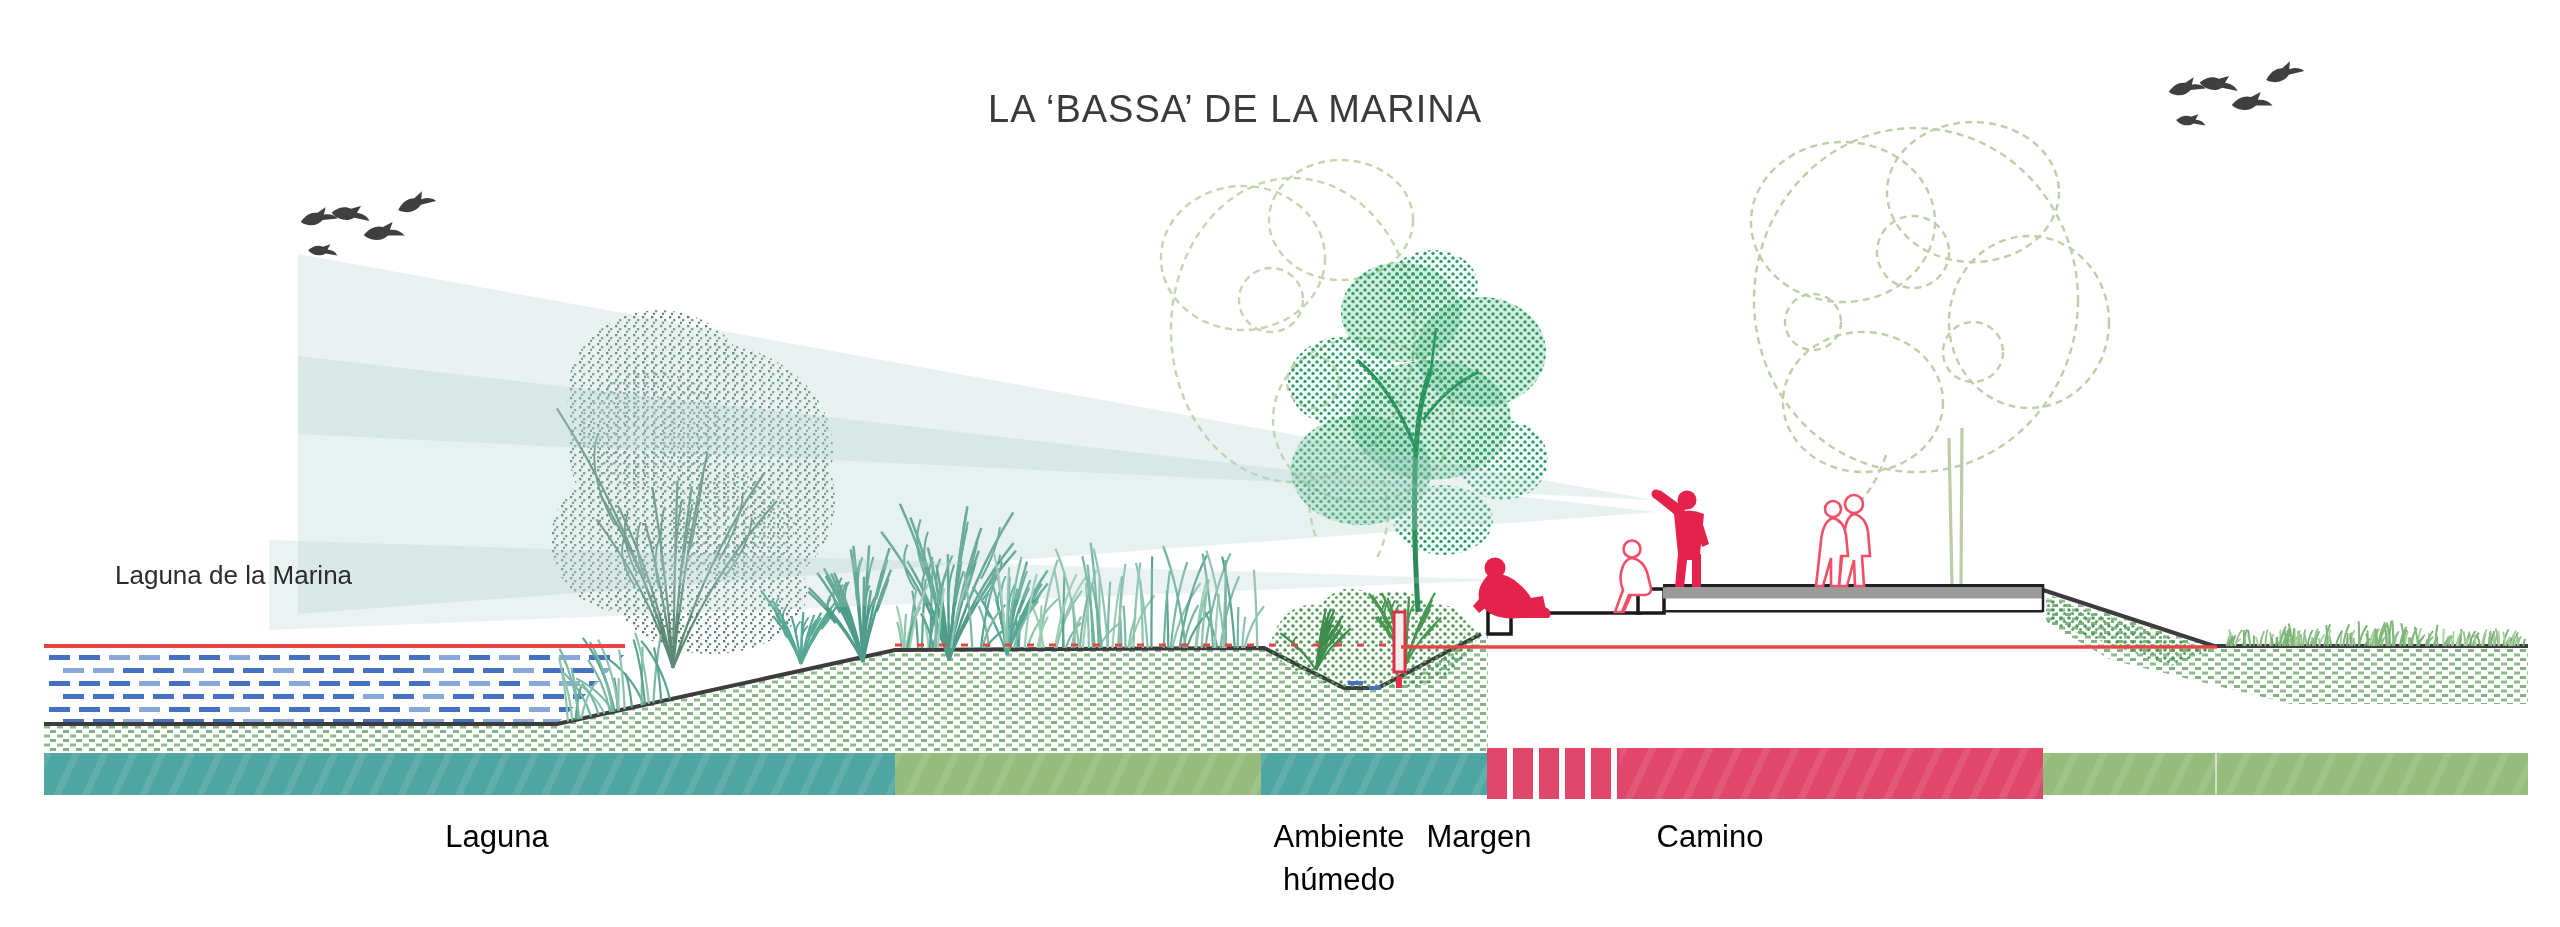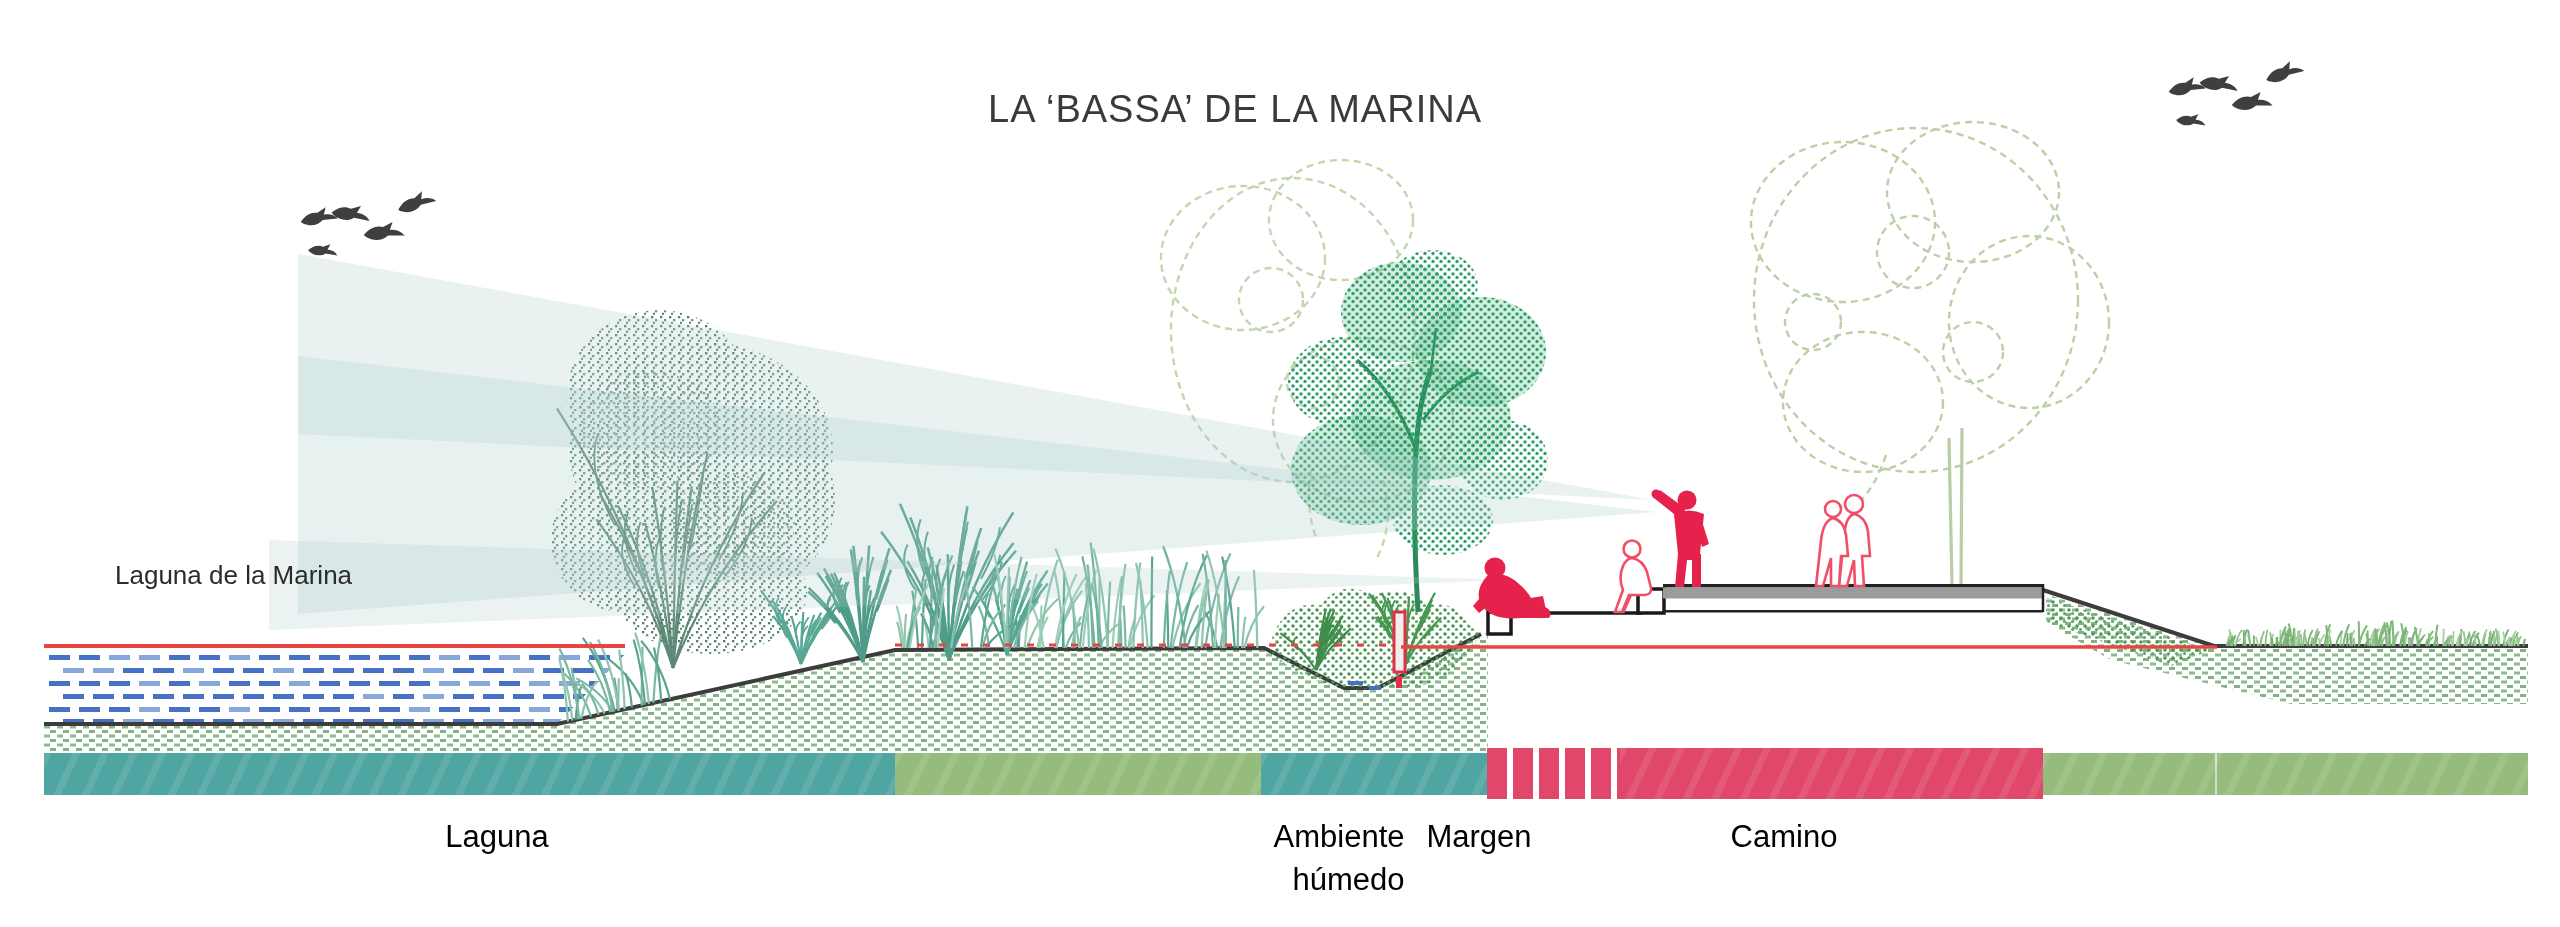"Ambiente" div.legend-label { text-align: right -> none }
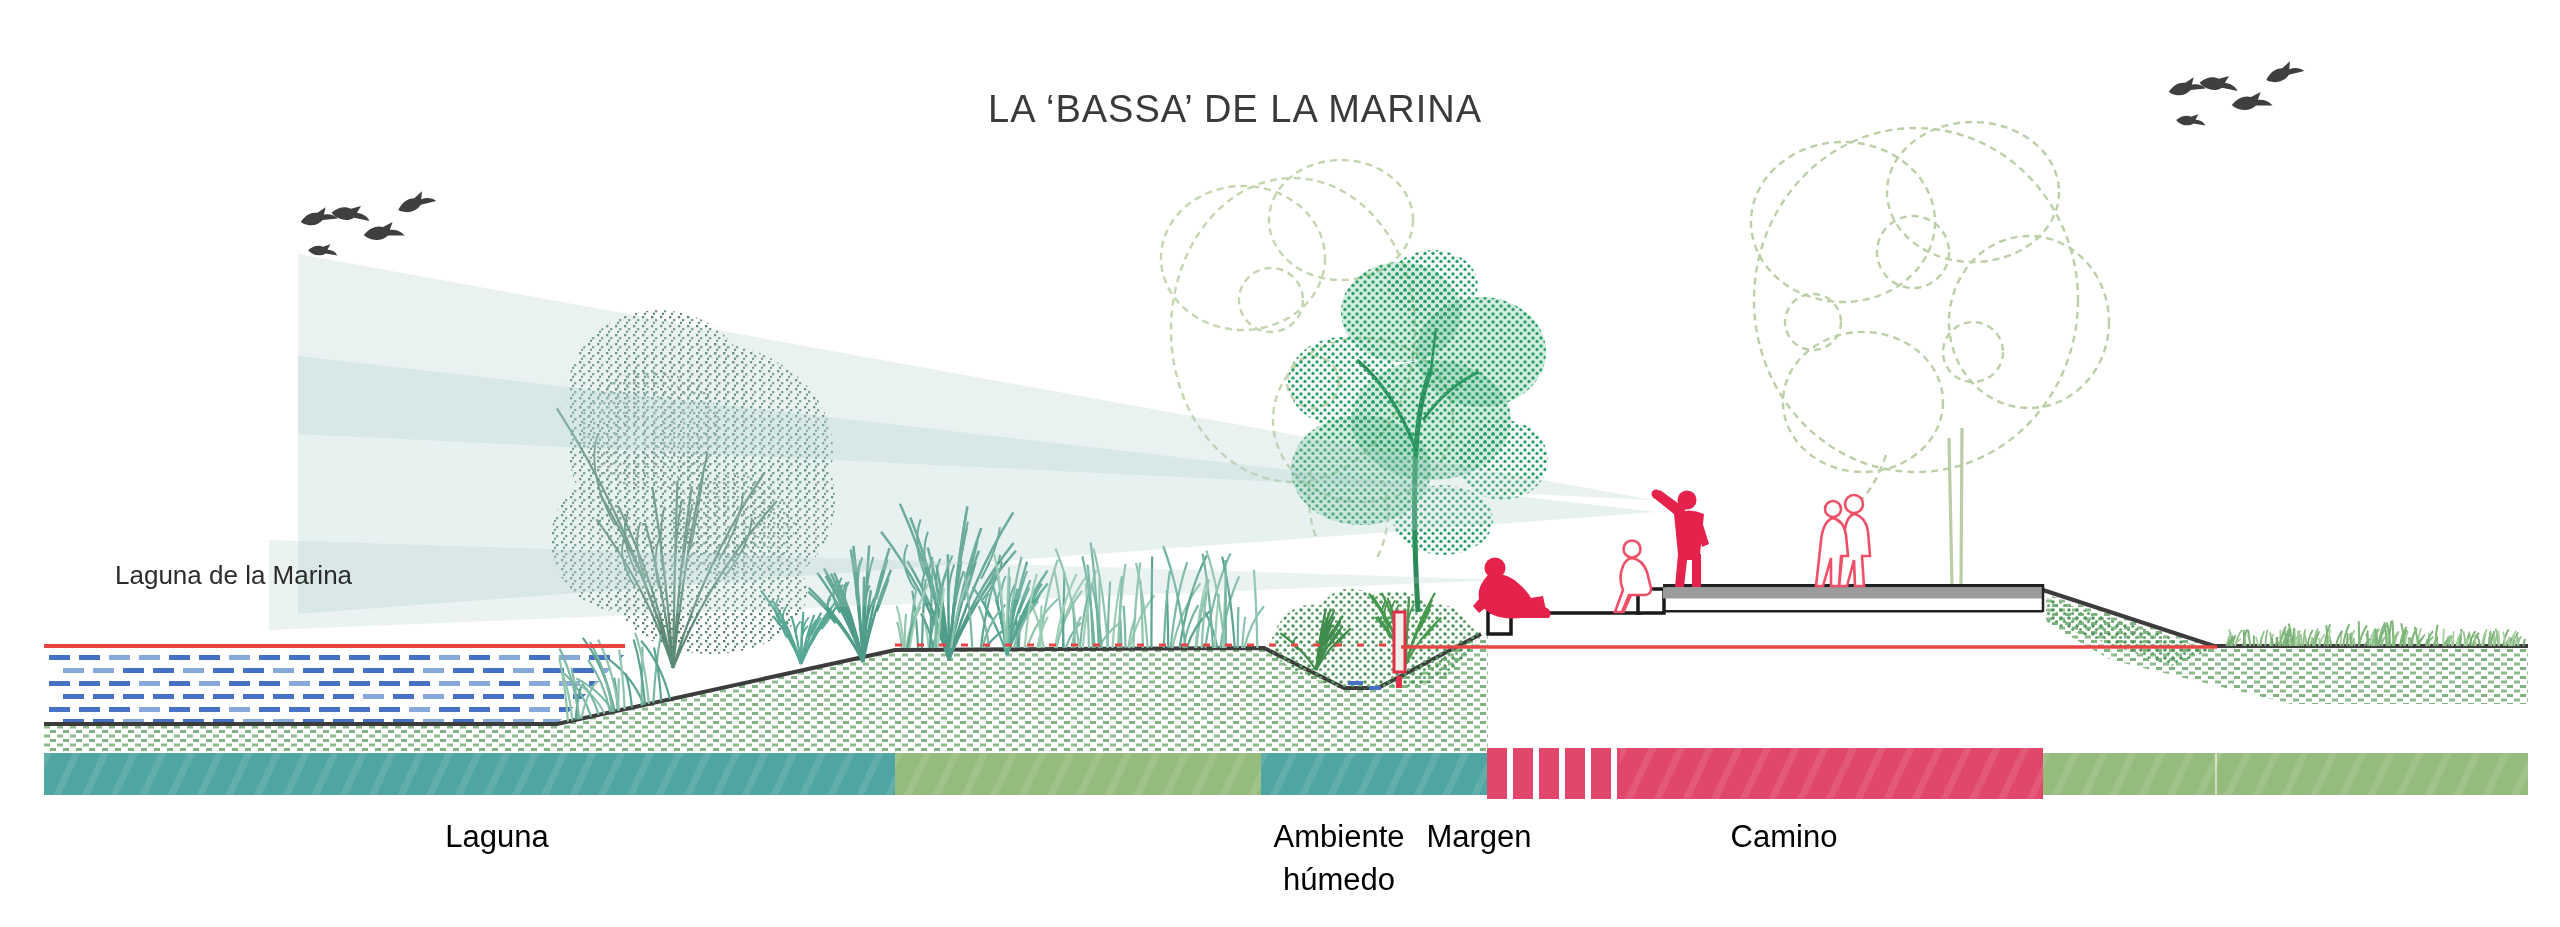"Camino" div.legend-label { left: 1773px -> 1699px }
